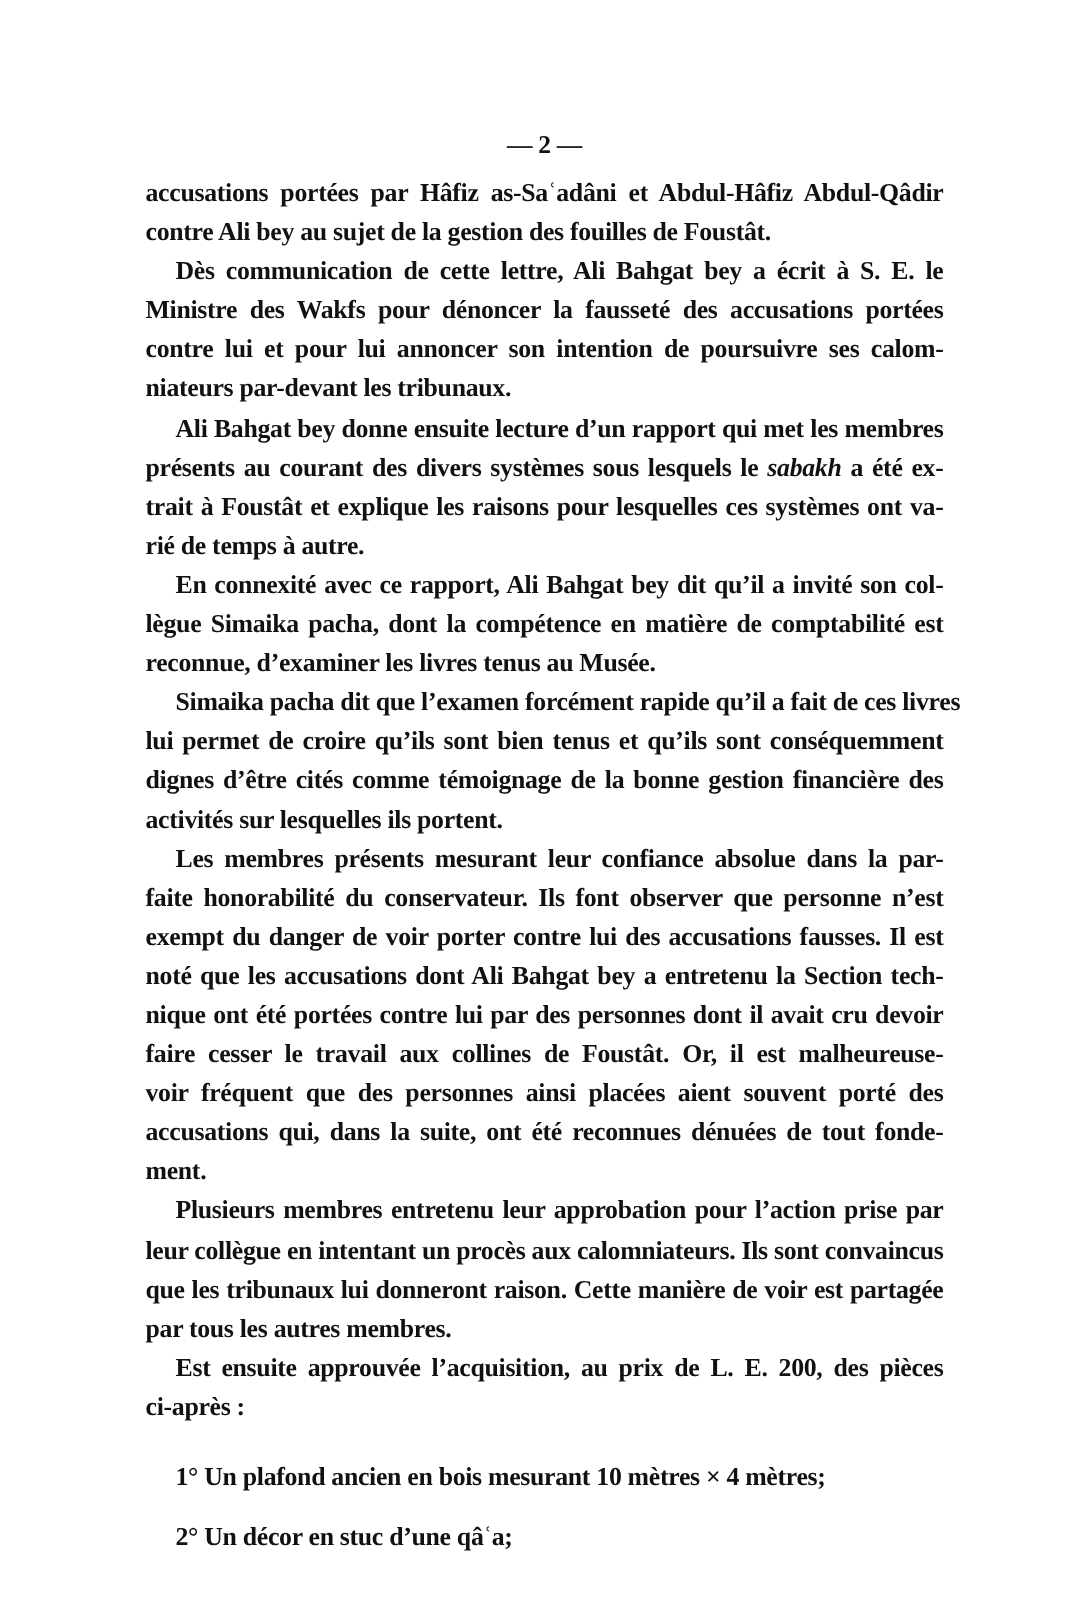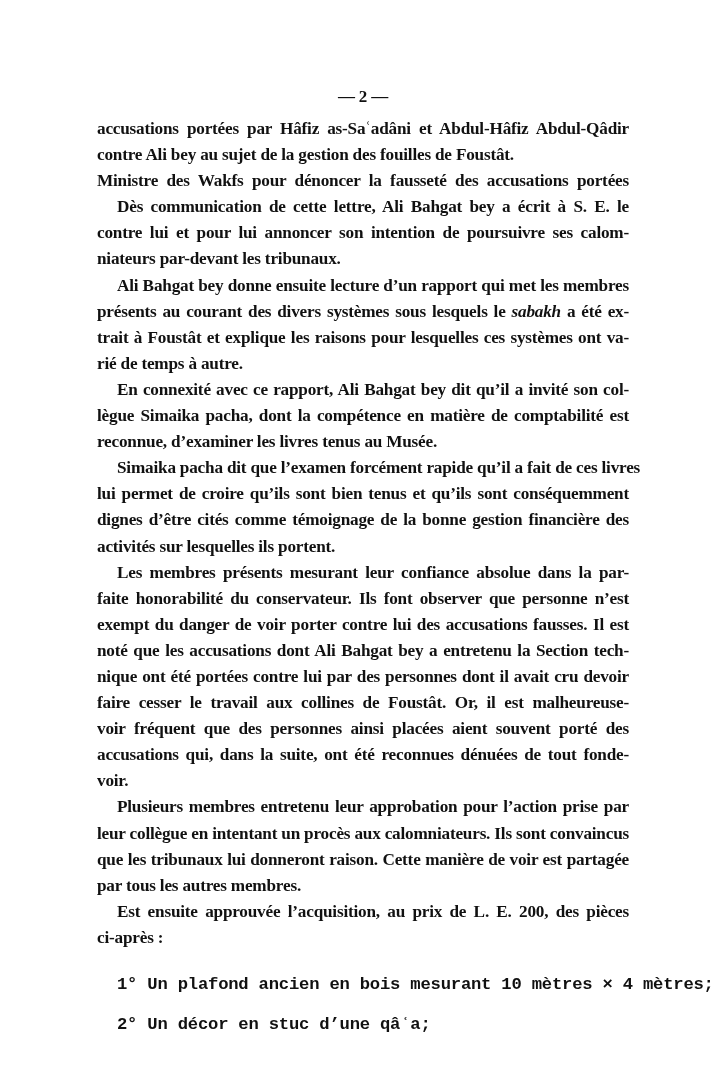"Ministre des Wakfs pour dénoncer" div.line { order: before "Dès communication de cette lettre," -> after "Dès communication de cette lettre," }
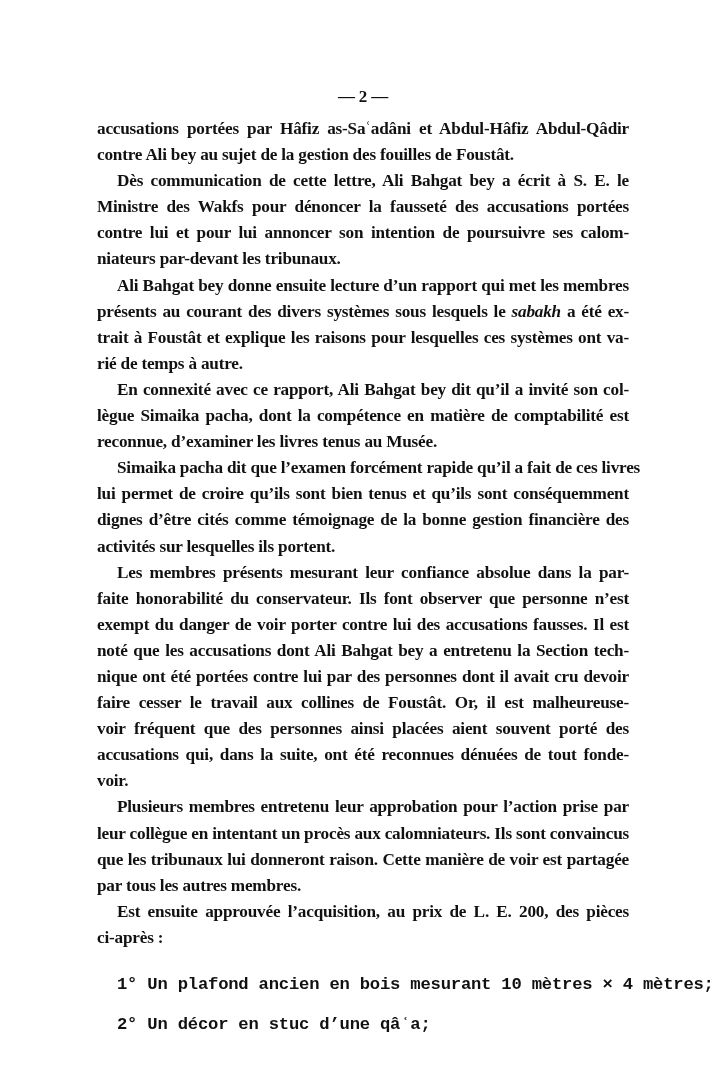"voir." div.line { text: voir -> ment }
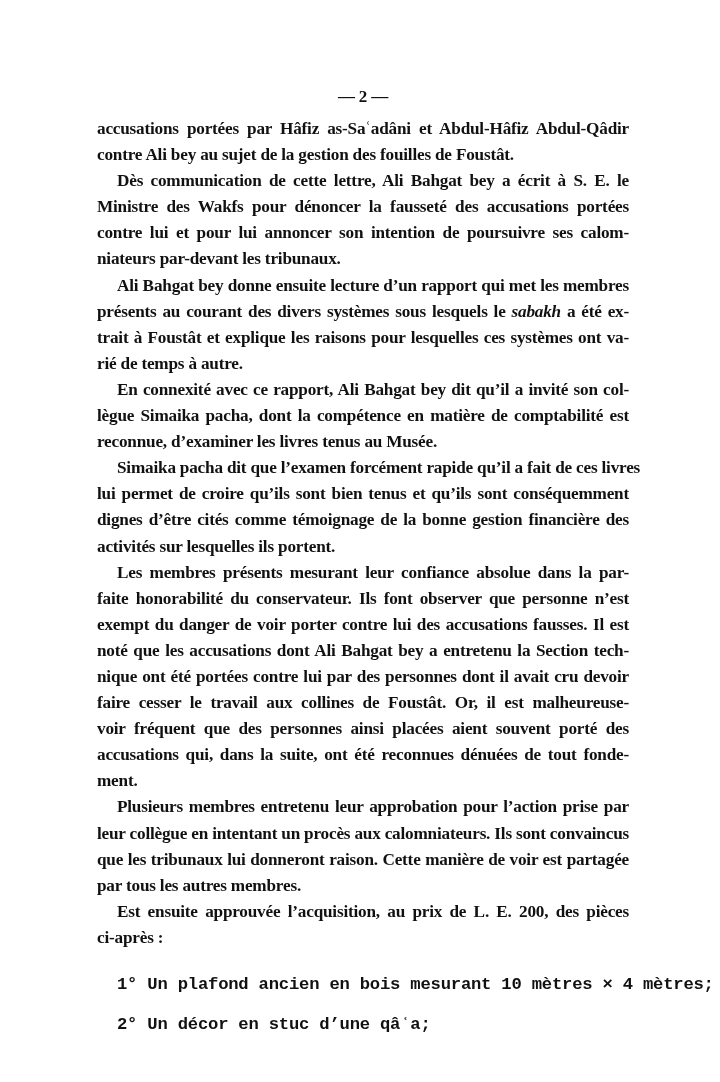"1° Un plafond ancien en" .item { font-family: Liberation Mono, monospace -> none }
